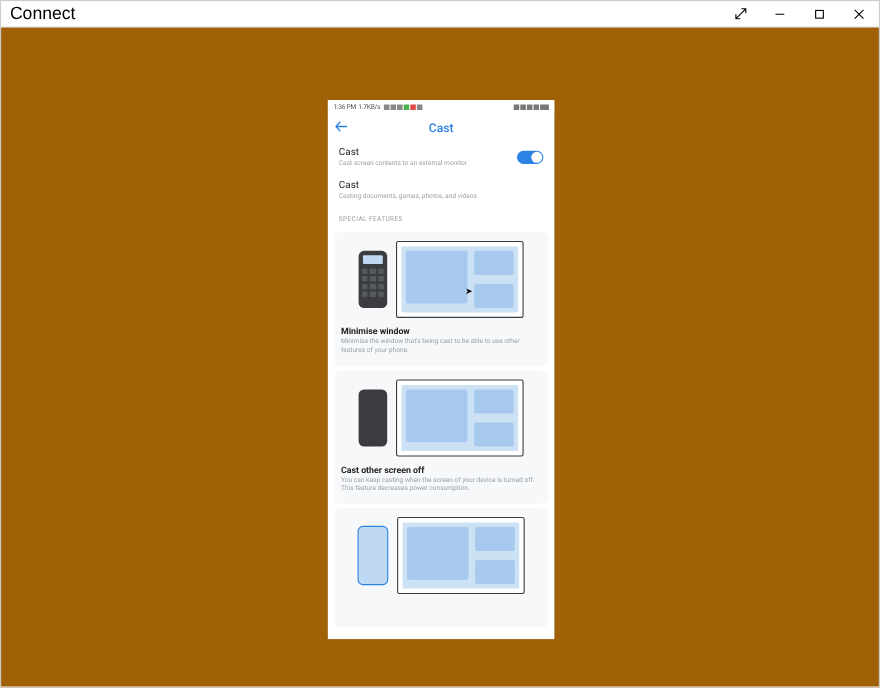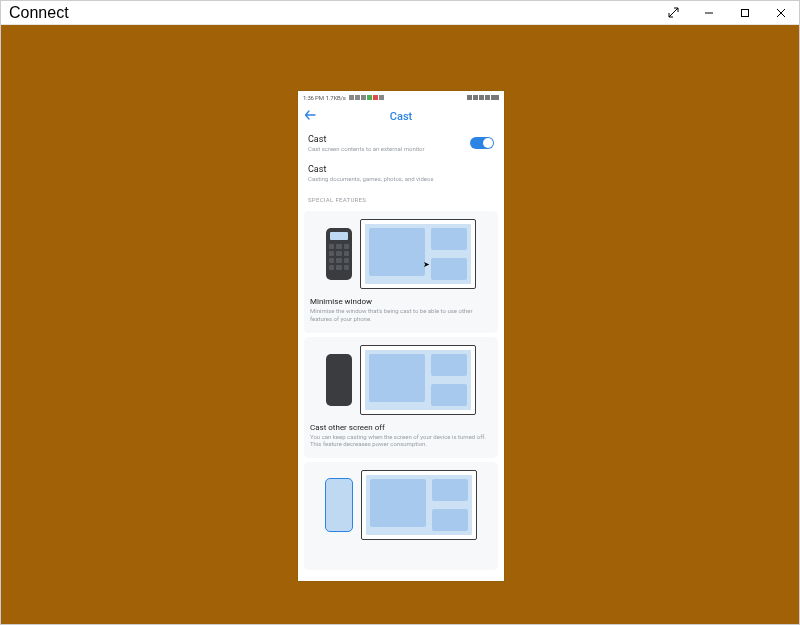"Minimise window" .feature-title { font-weight: 400 -> 700 }
